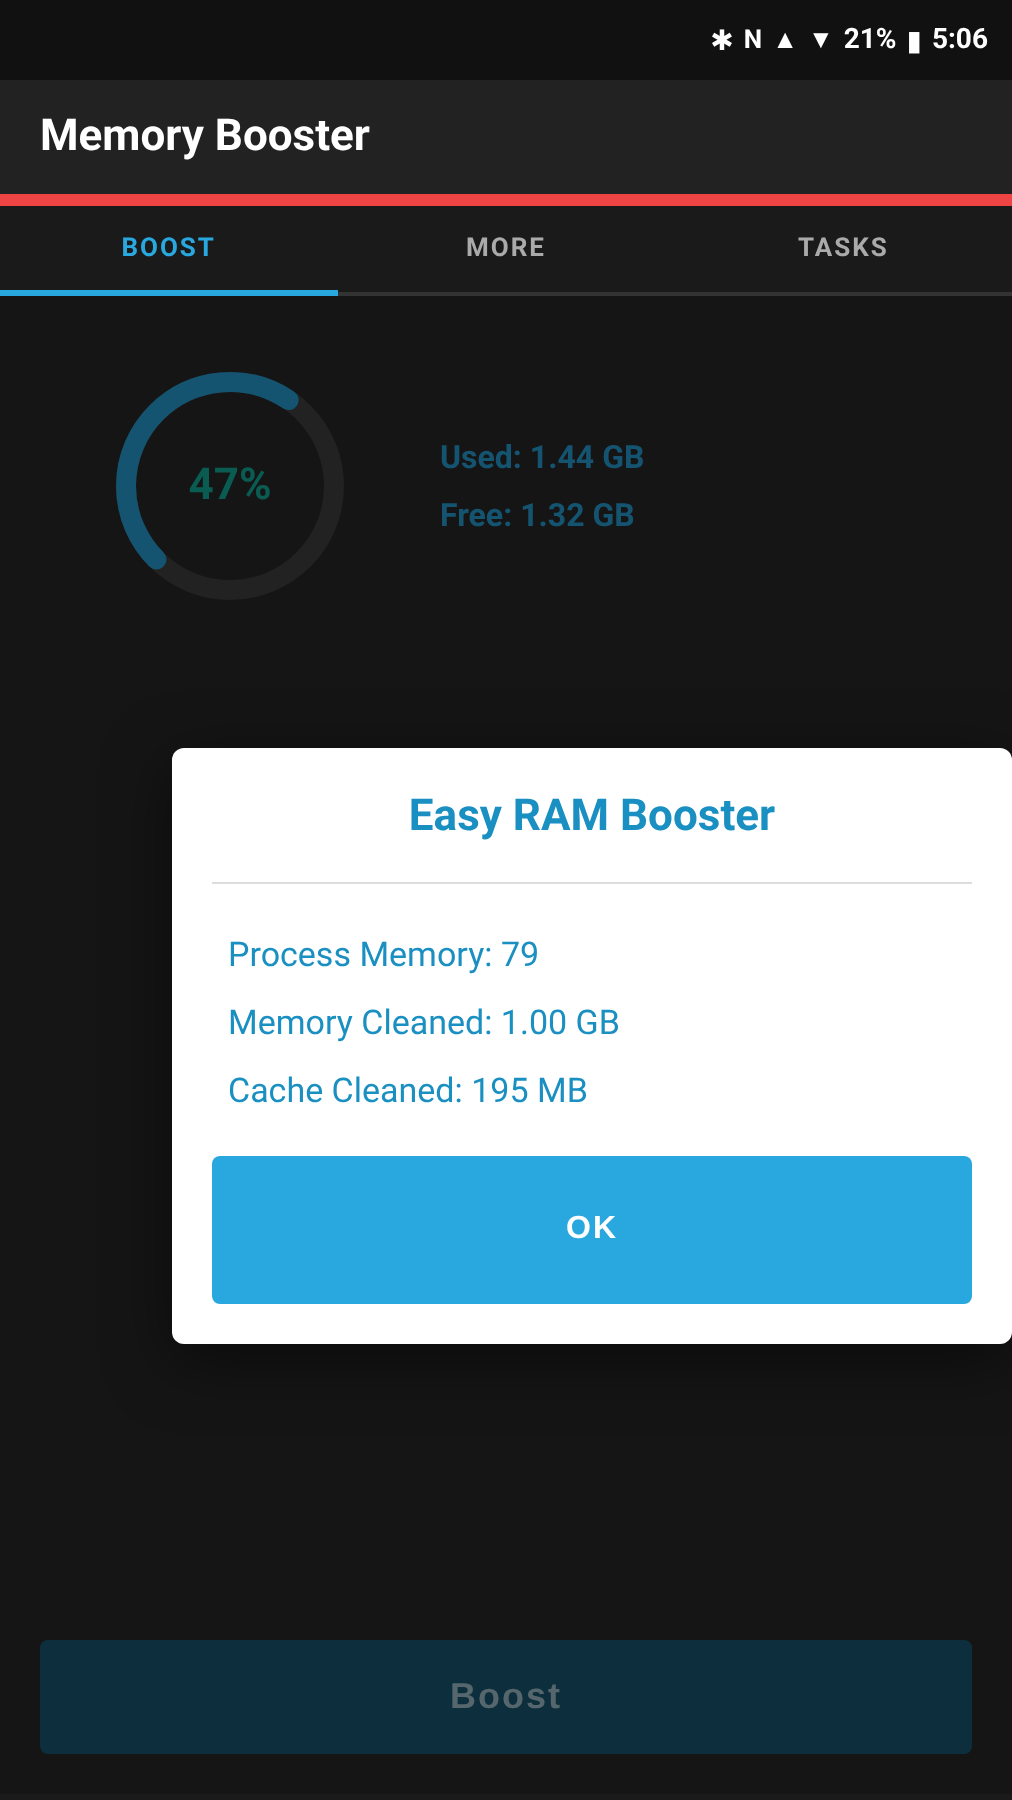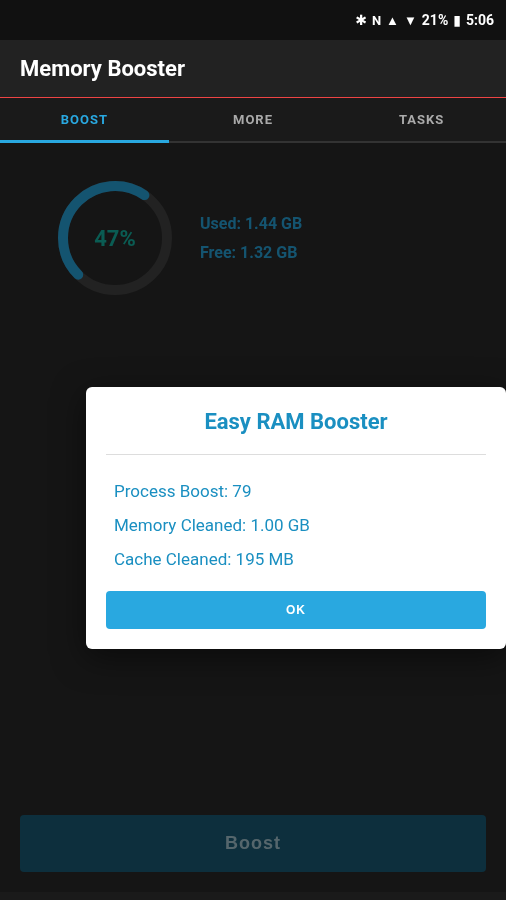"Memory Booster" .app-header { border-bottom: 1px solid #ef4444 -> 6px solid #ef4444 }
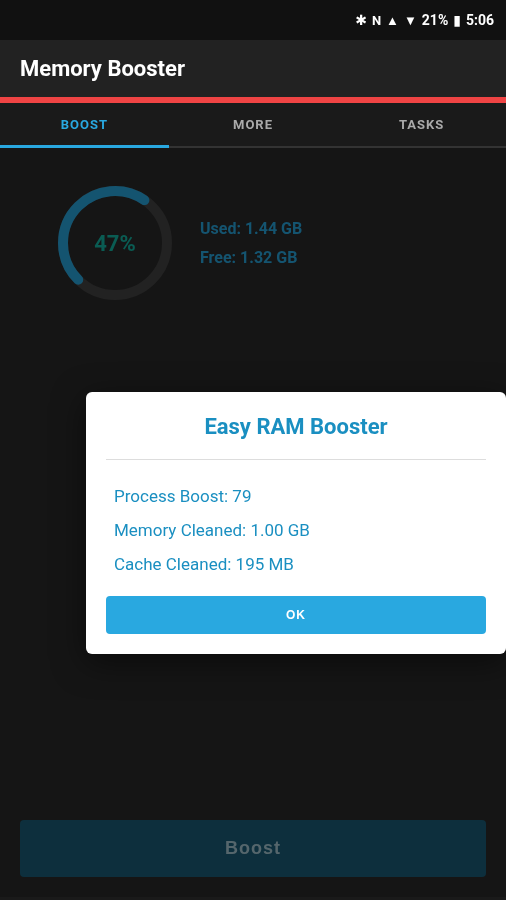"Used: 1.44 GB" .memory-stats { margin-left: 20px -> 40px }
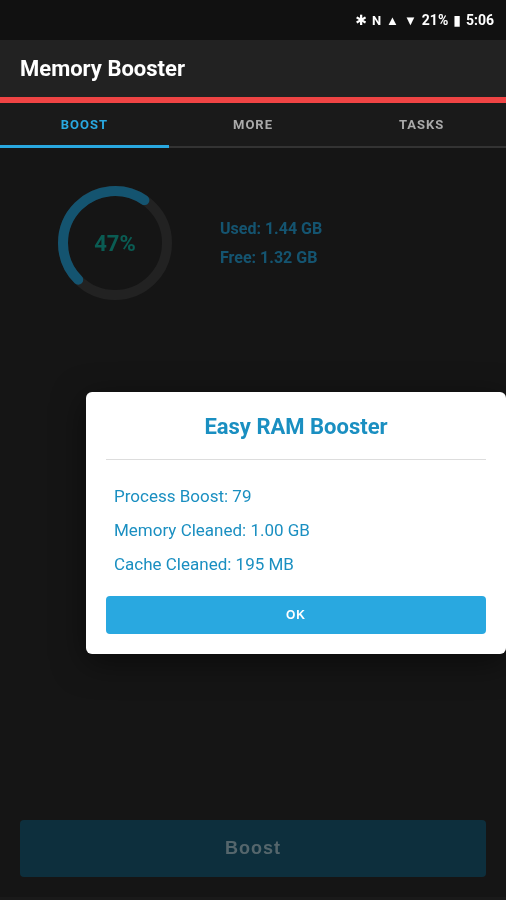"Process Boost:" span { text: Boost -> Memory }
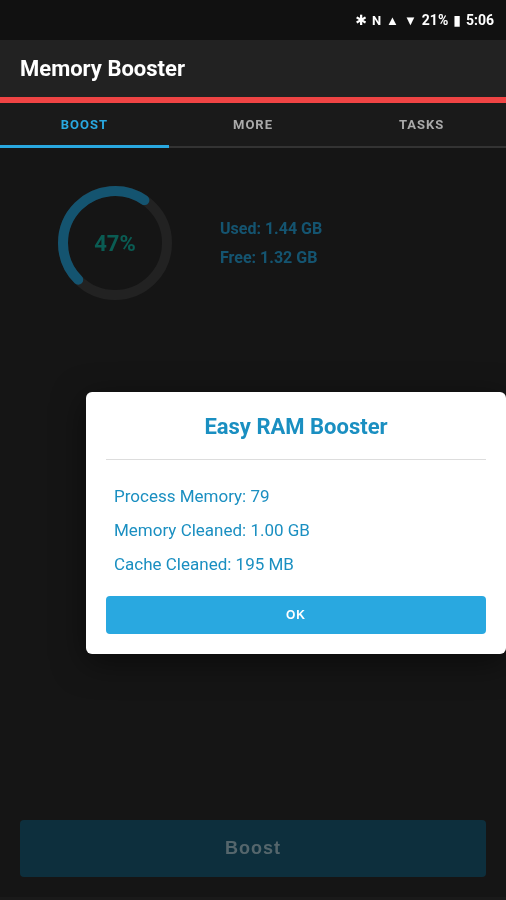"OK" .dialog-ok-btn { font-size: 12px -> 16px; padding: 12px -> 28px }
